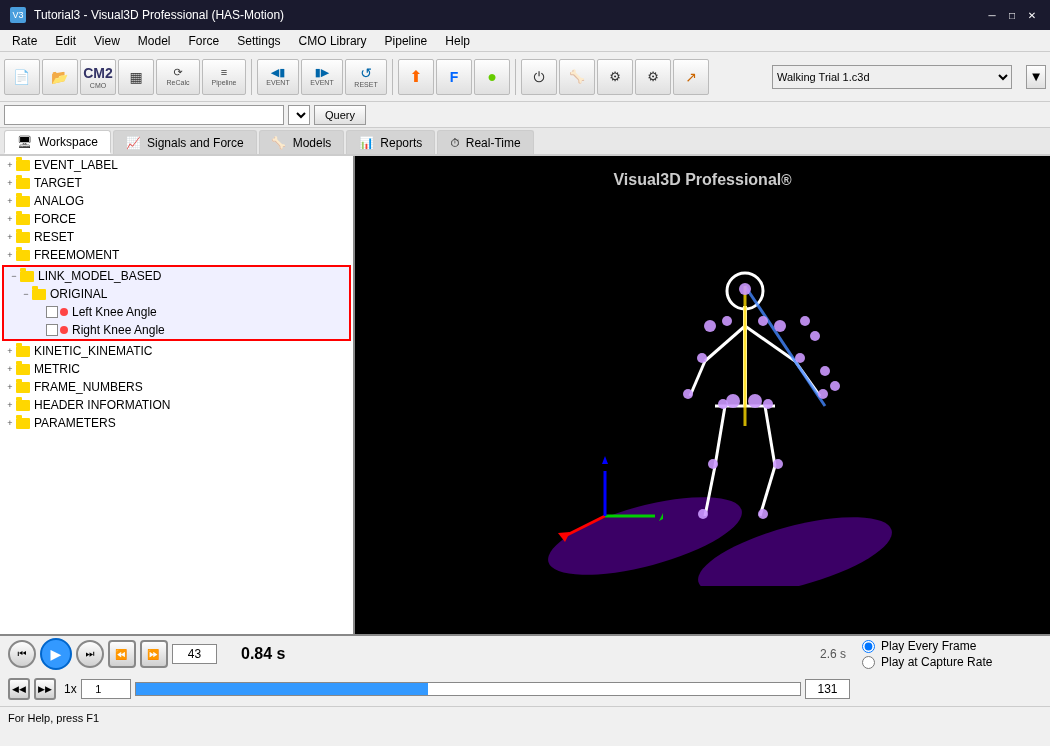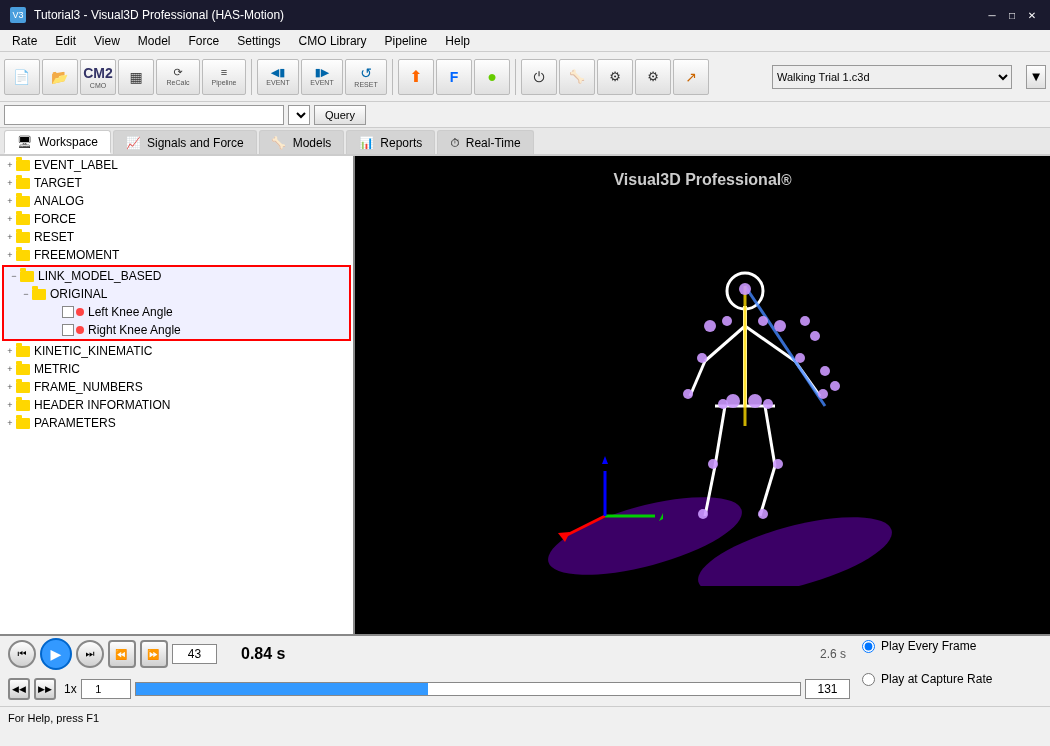"Left Knee Angle" .indent-3 { padding-left: 44px -> 28px }
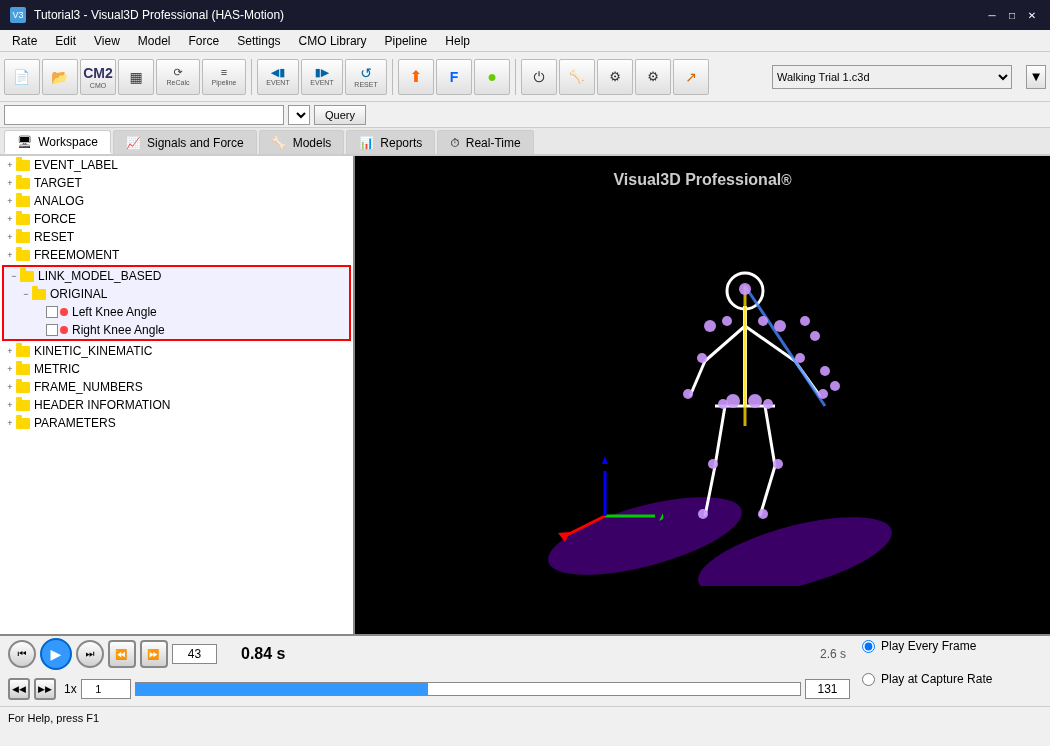"Play Every Frame" .radio-option { margin-top: 17px -> none }
